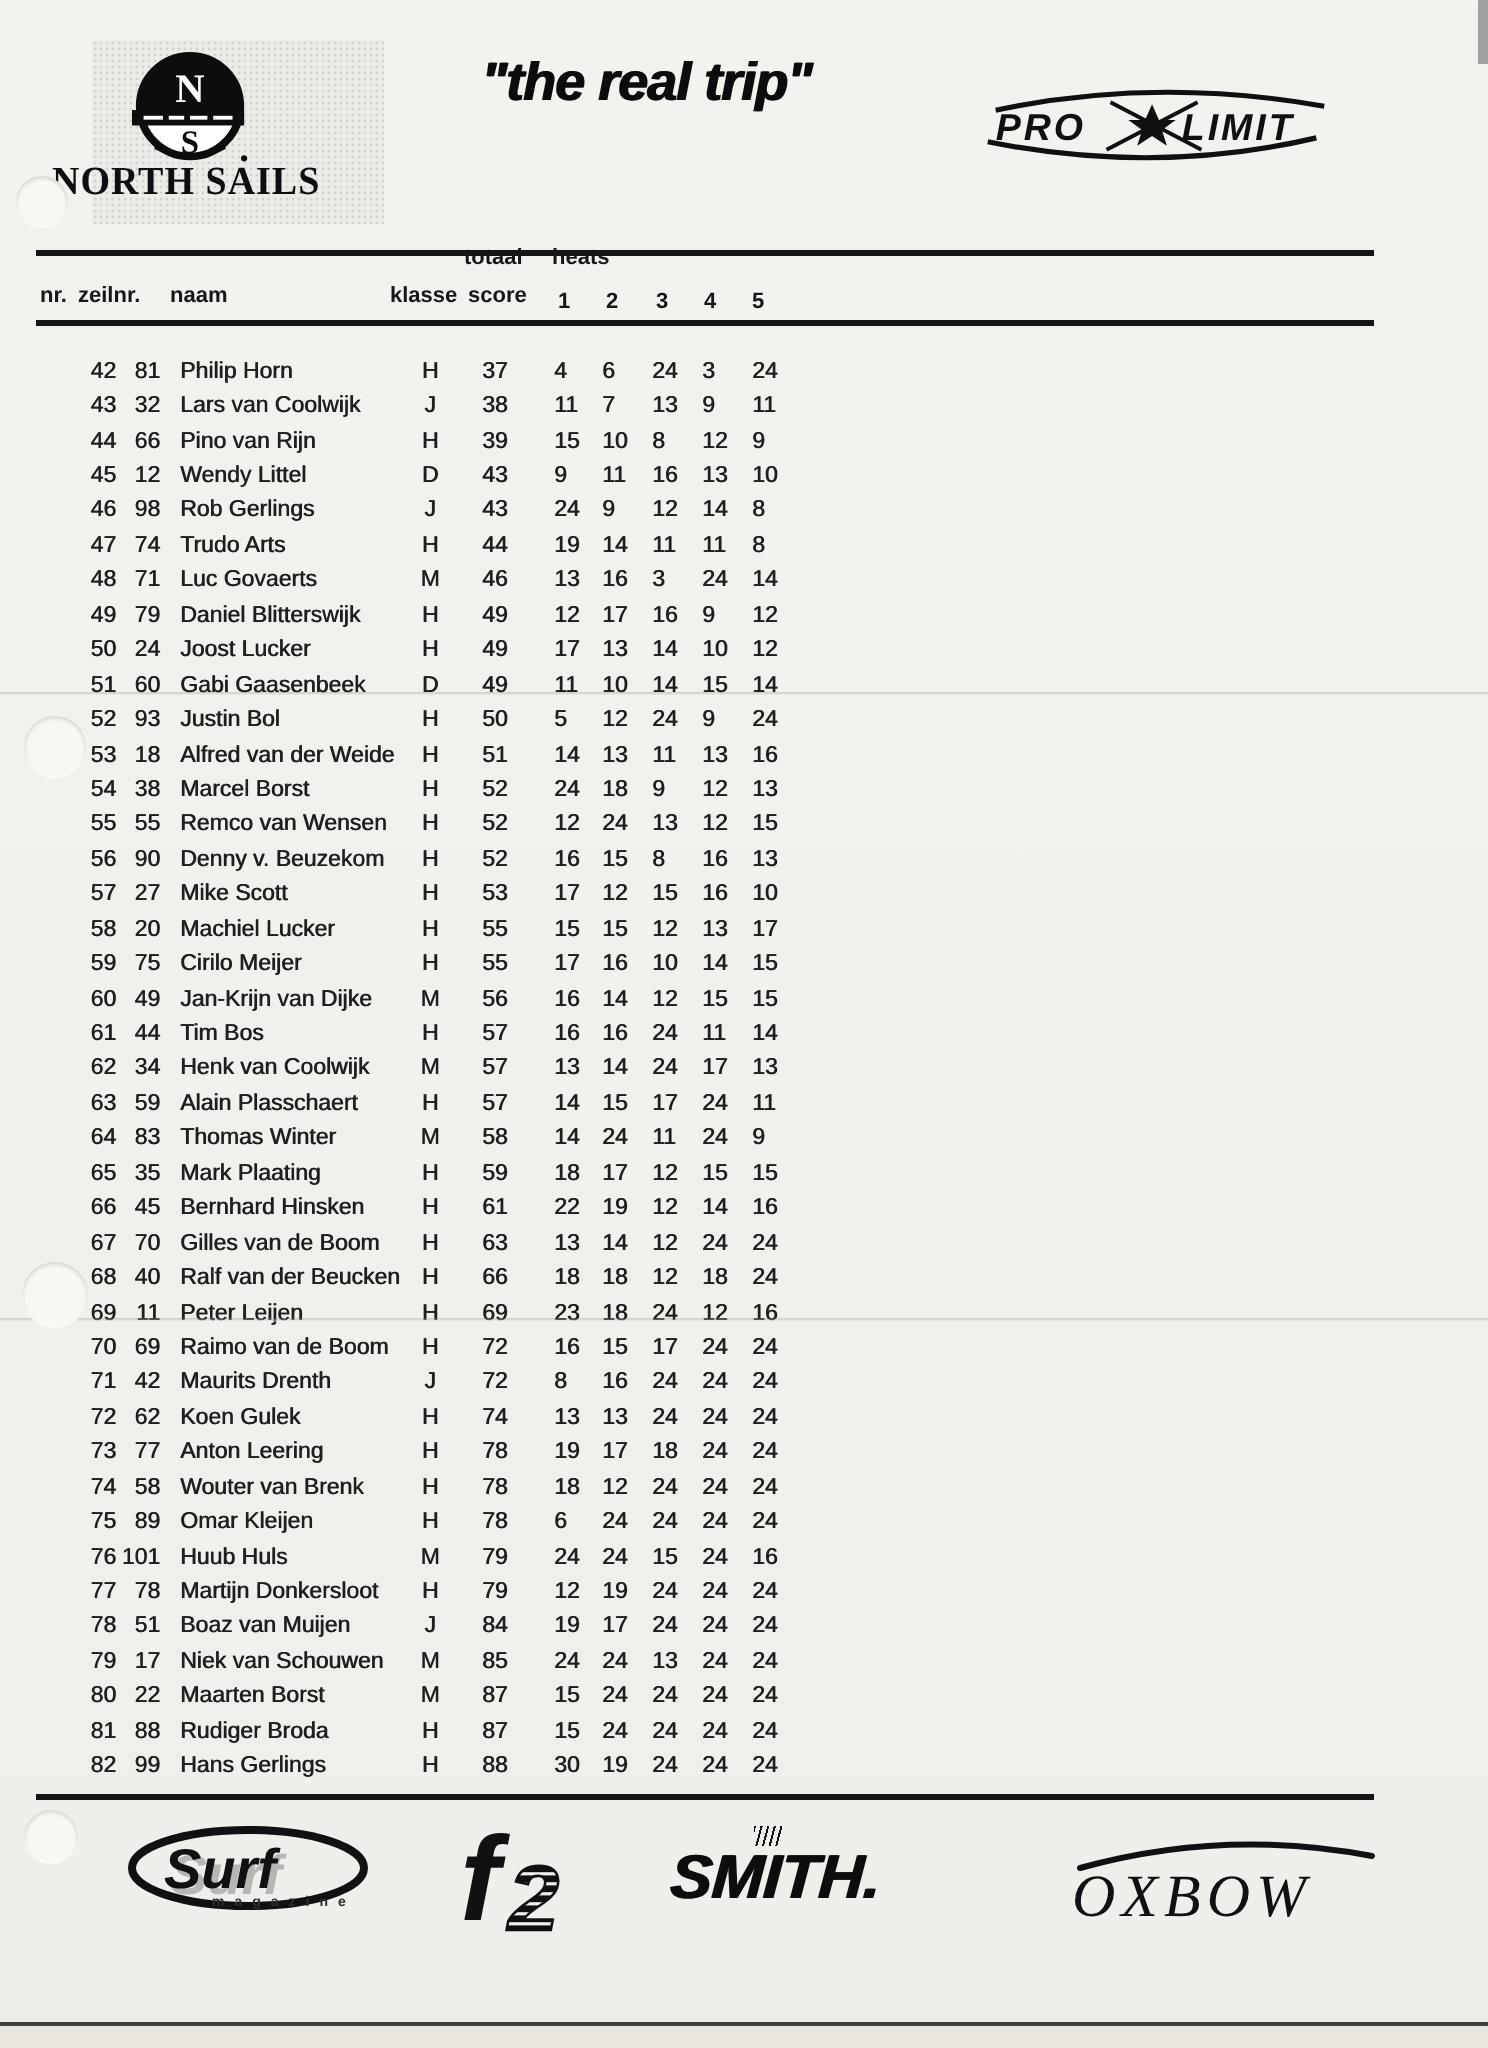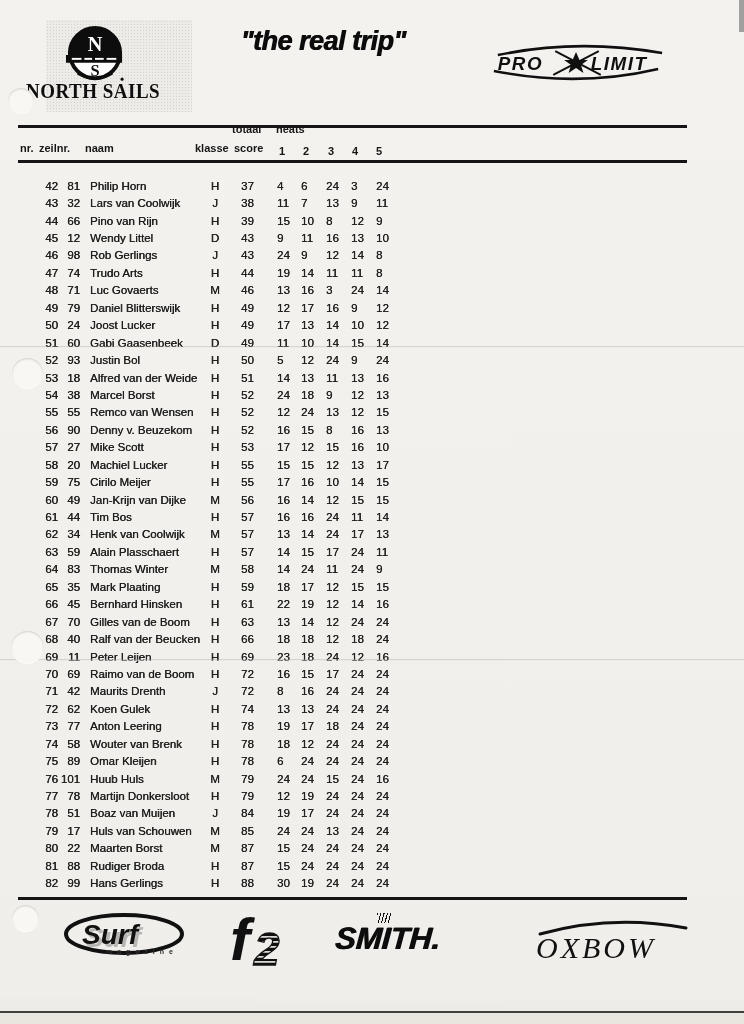"Huls van Schouwen" span.c-naam { text: Huls -> Niek }
